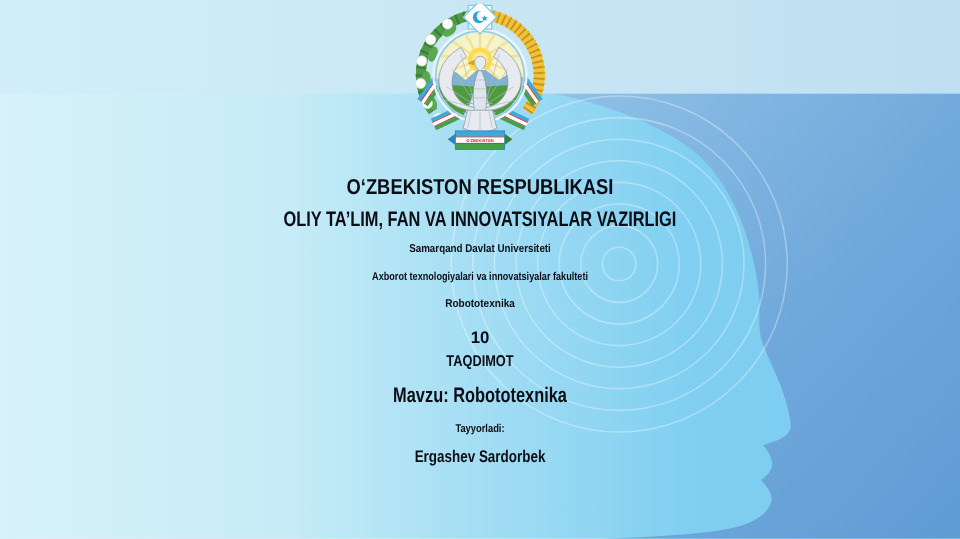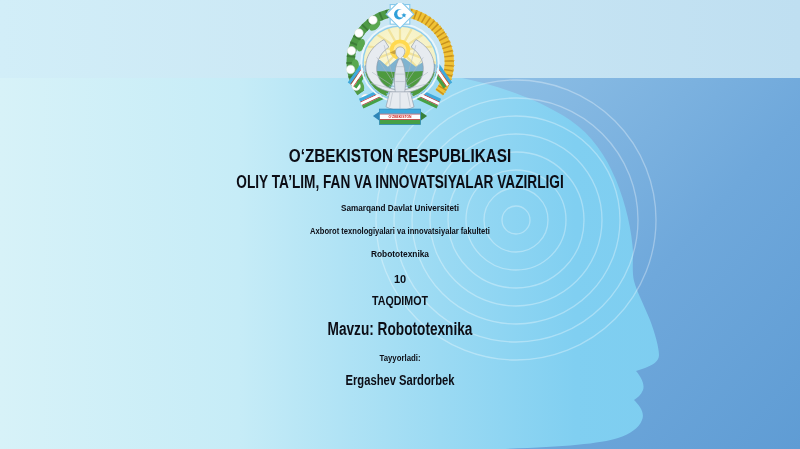"10" .l6 { font-size: 11px -> 14px }
